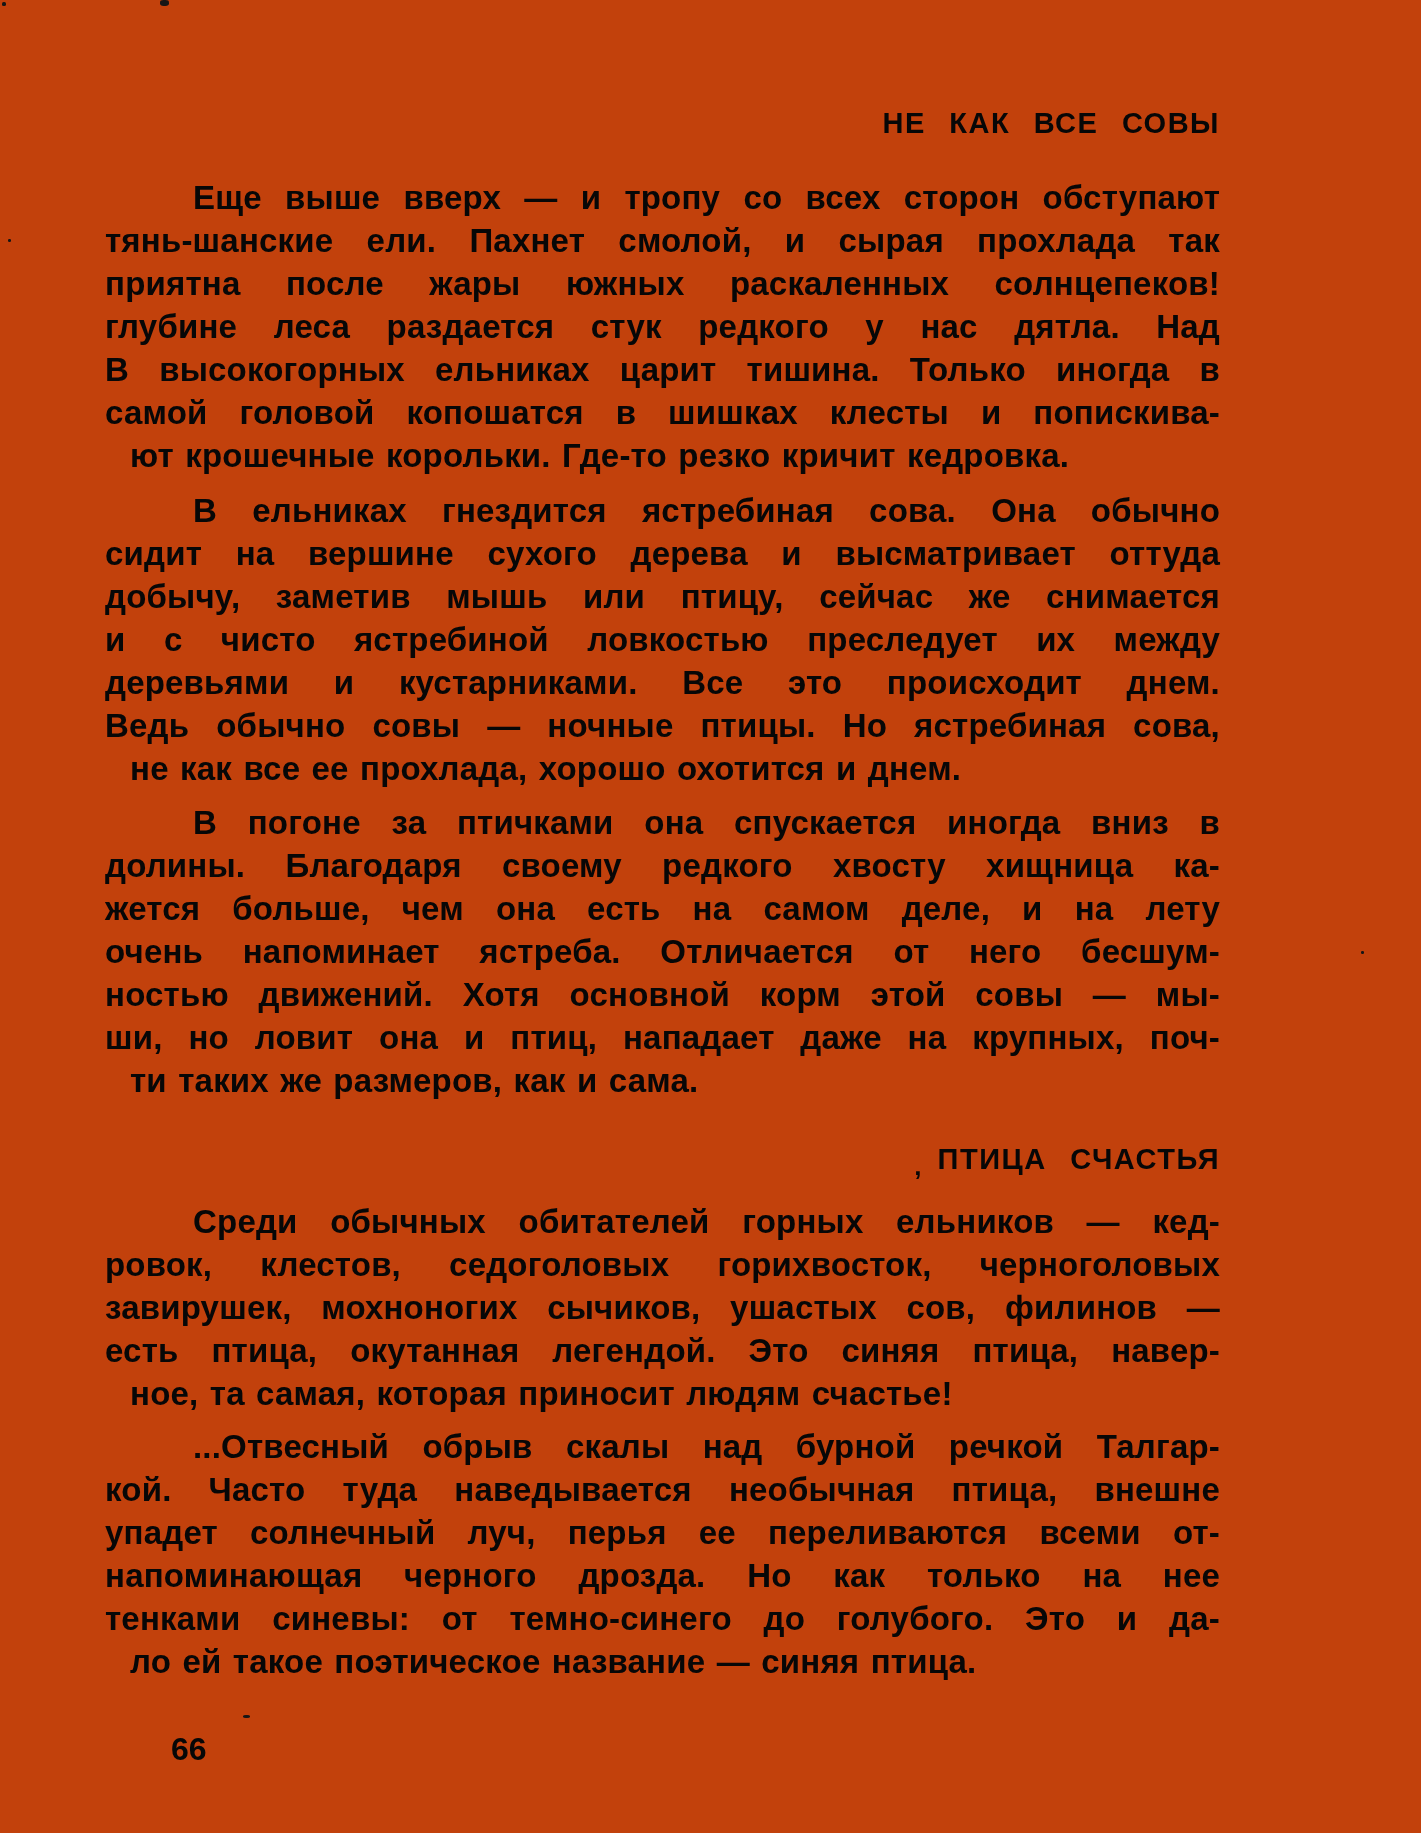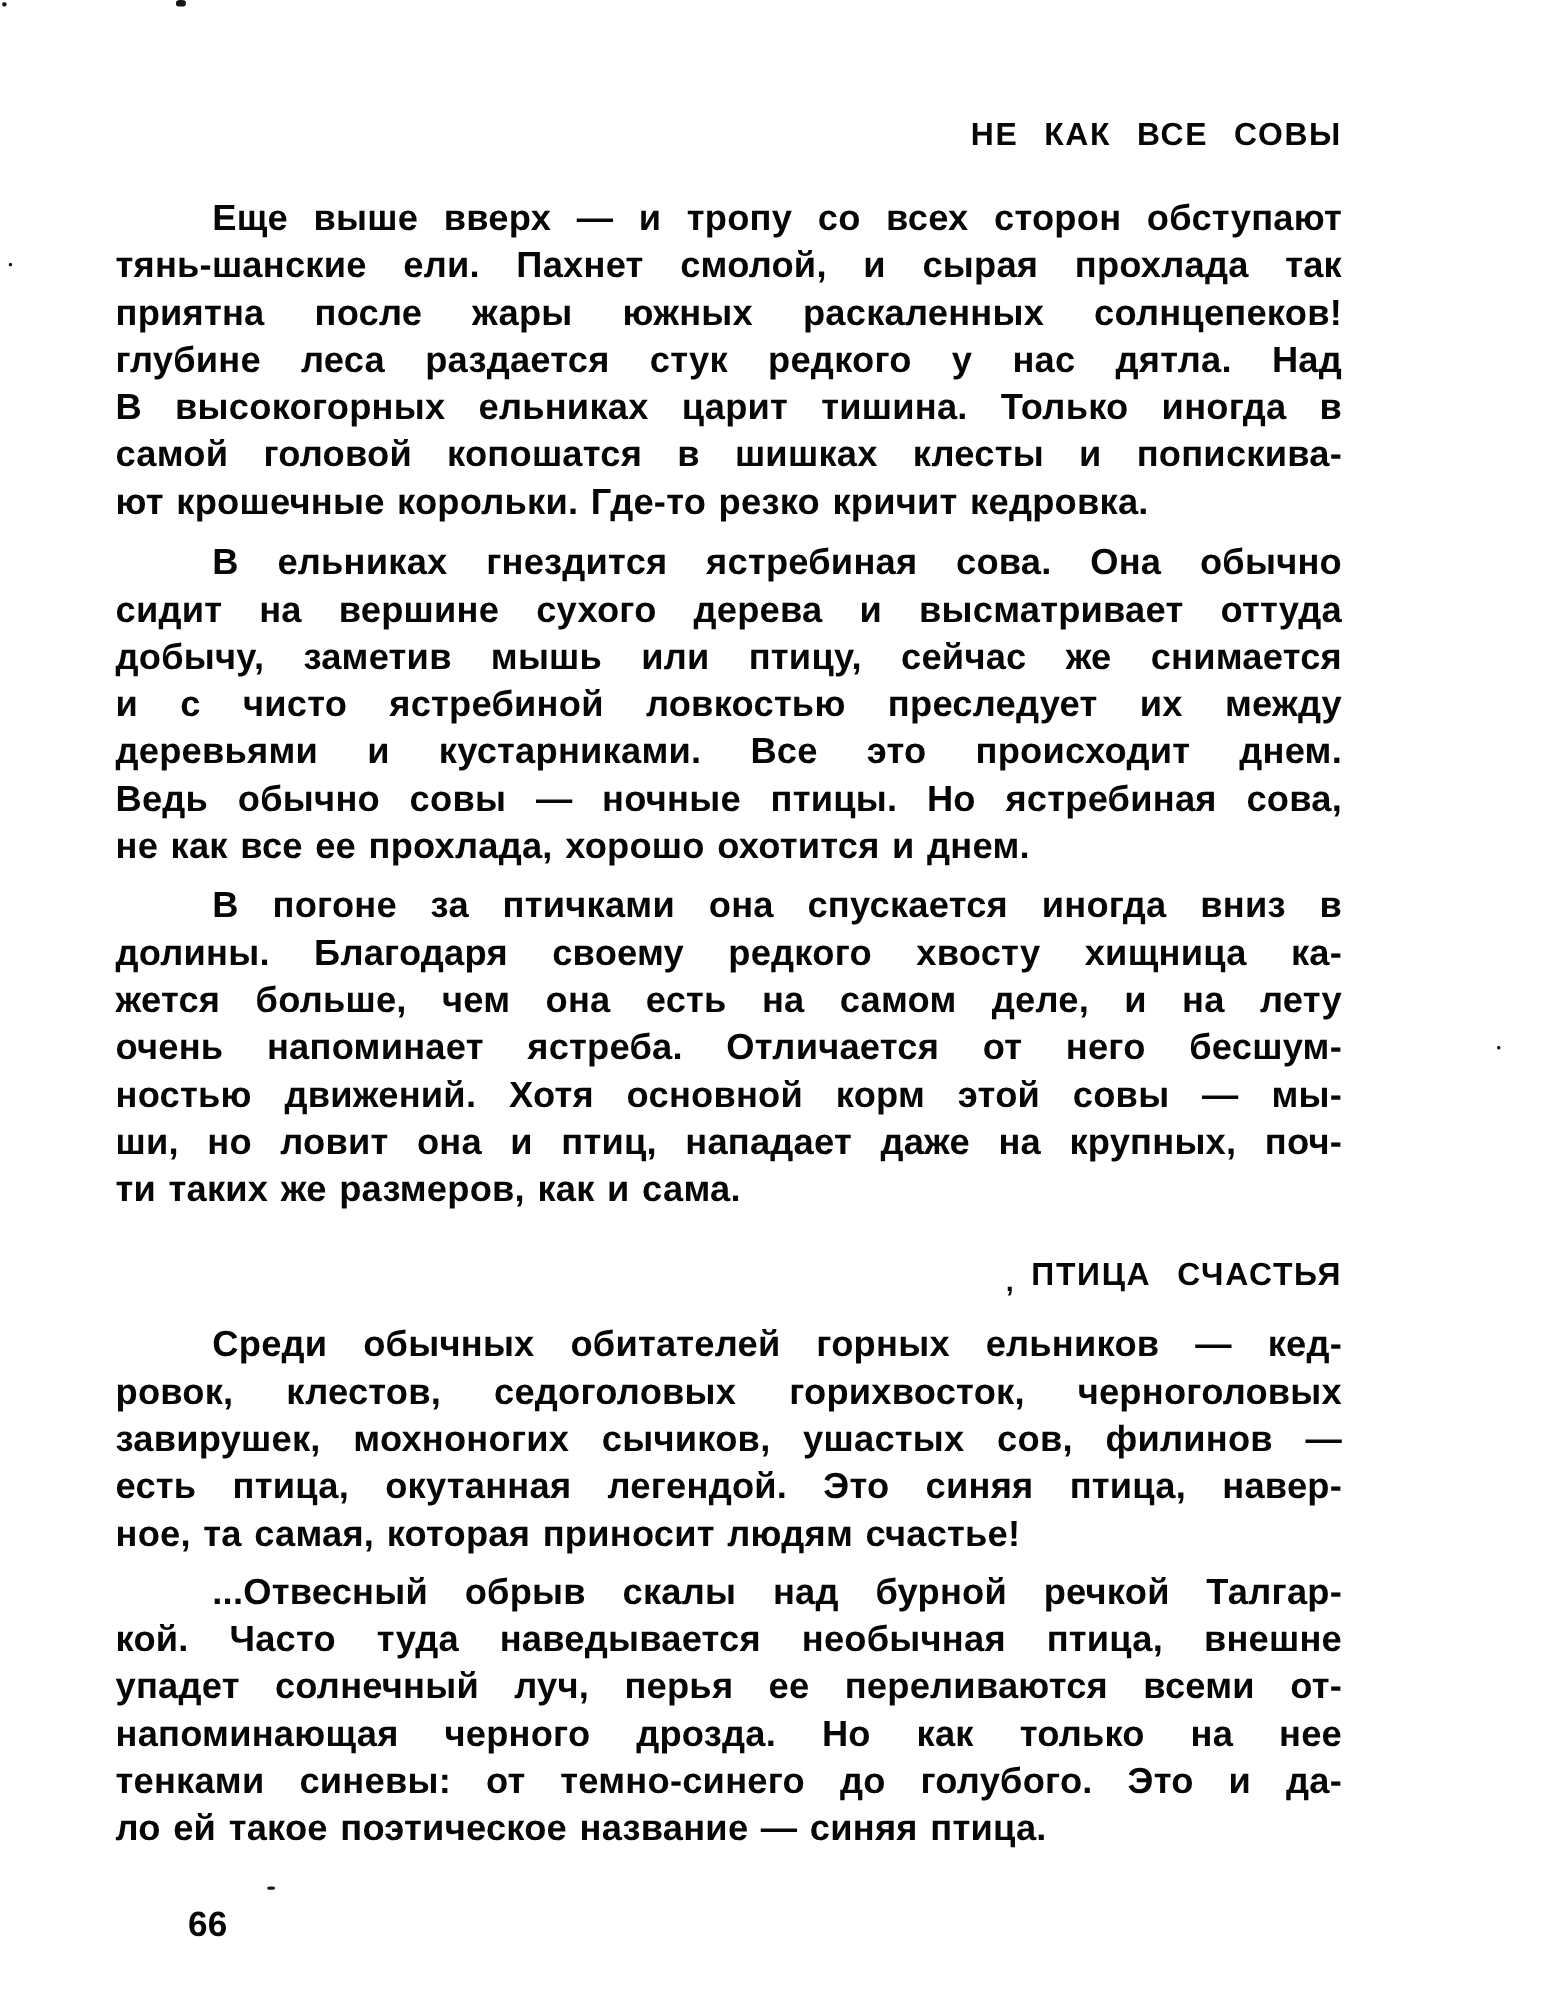"НЕ КАК ВСЕ СОВЫ" .page { background: #ffffff -> #c2410c }
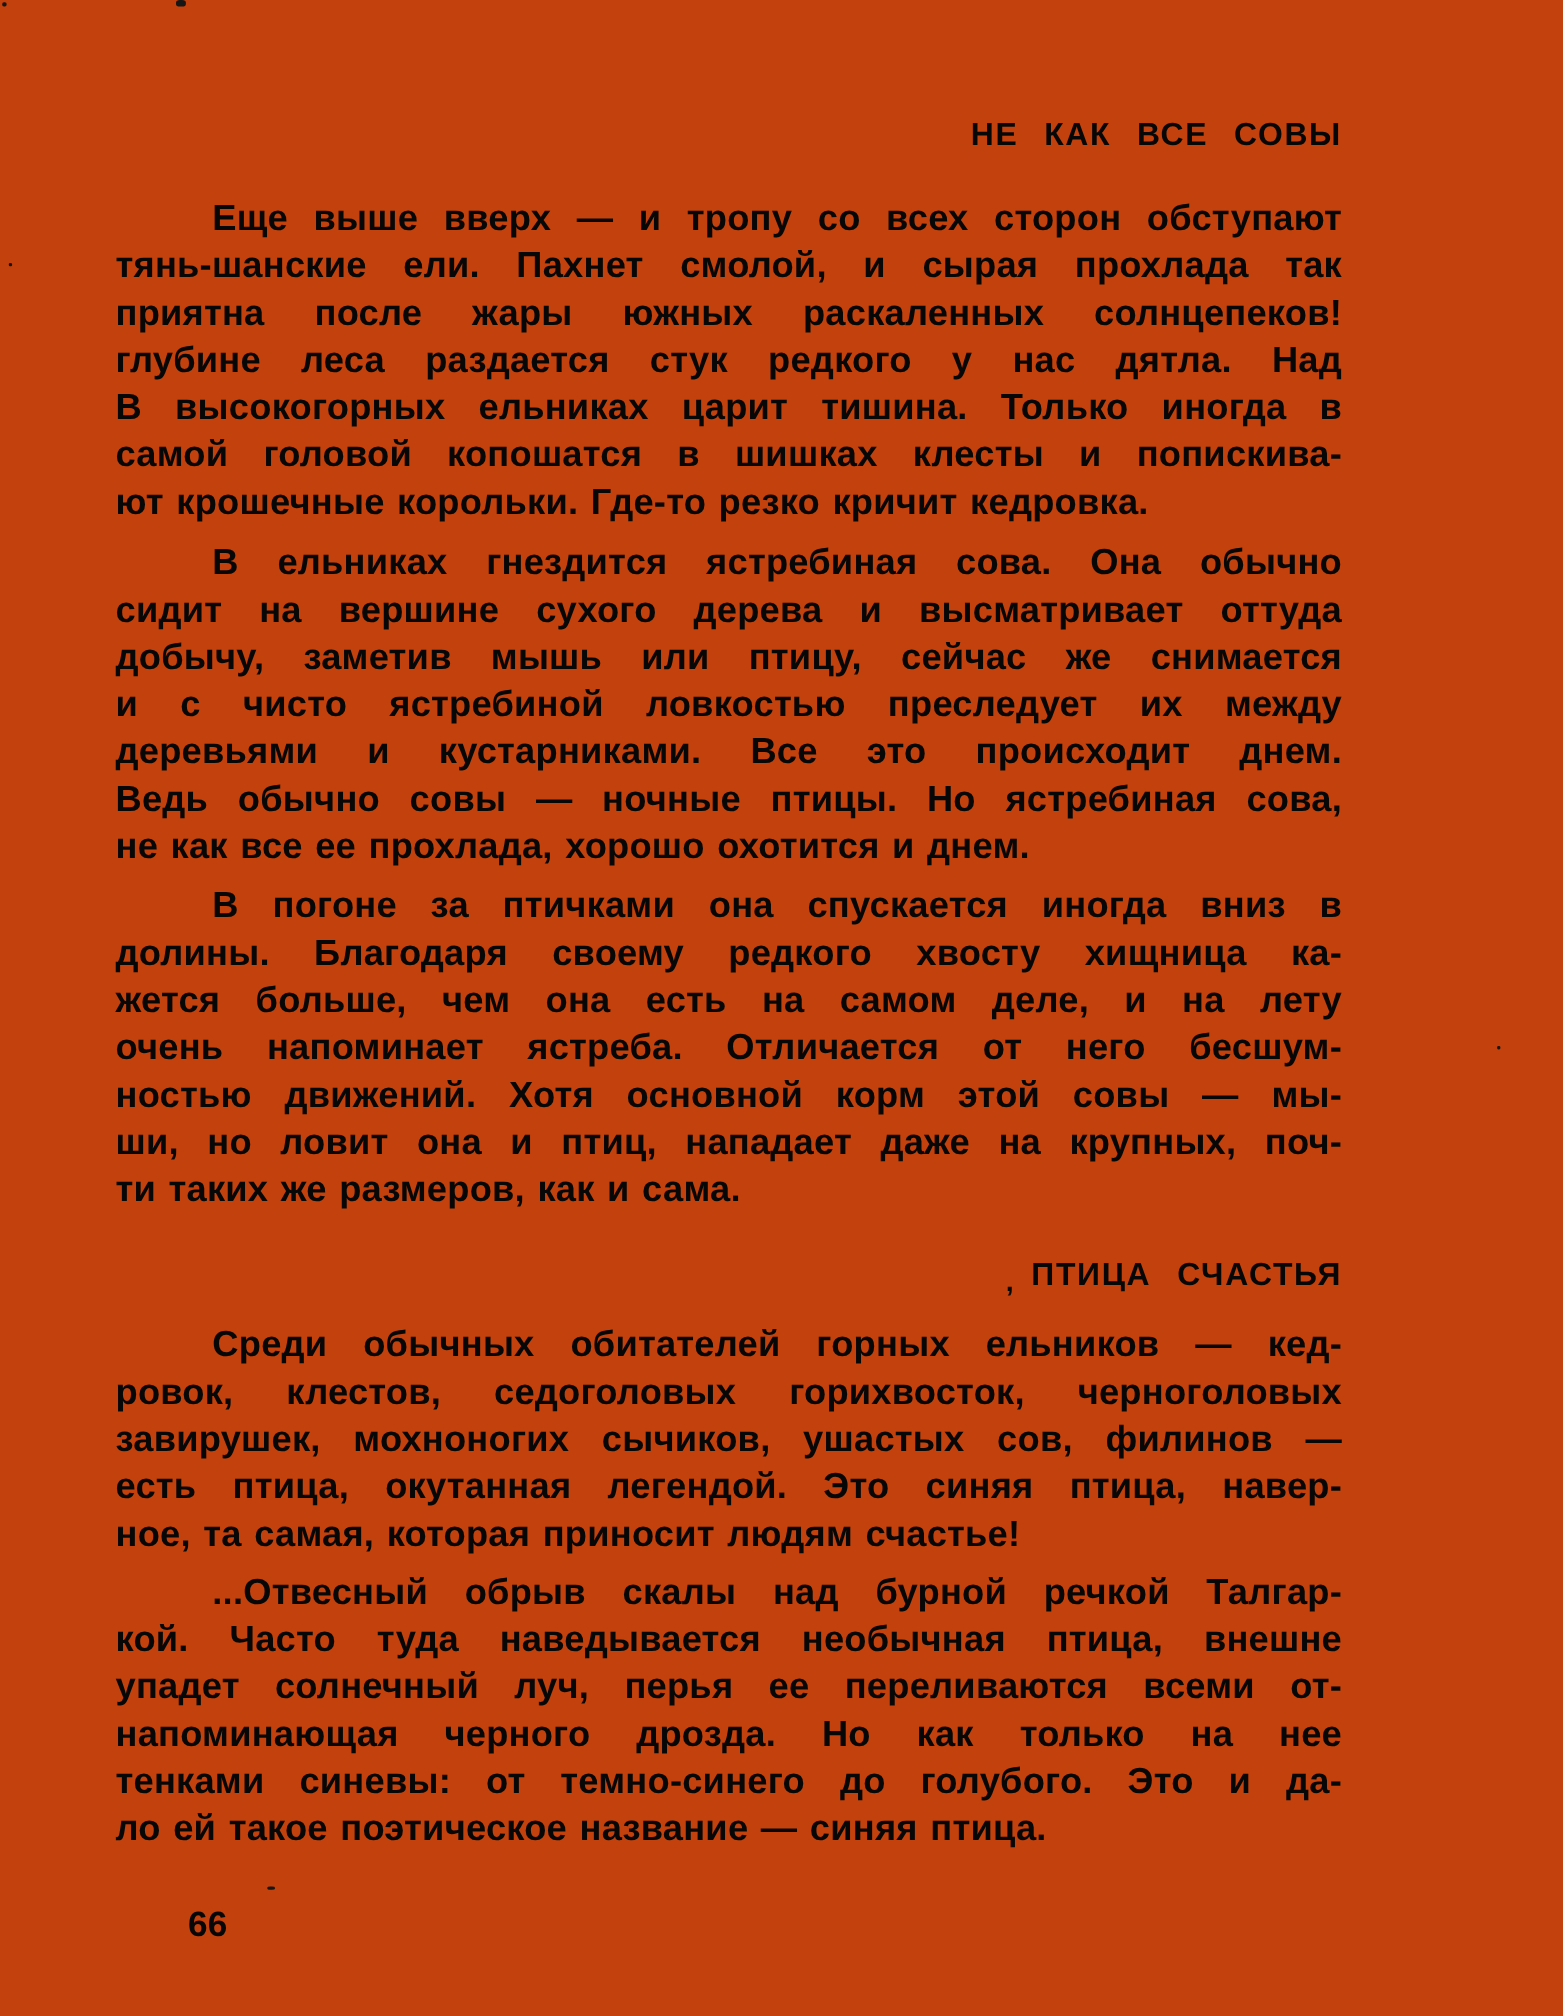"ют крошечные корольки. Где-то резко" .line.last { margin-left: none -> 25px }
